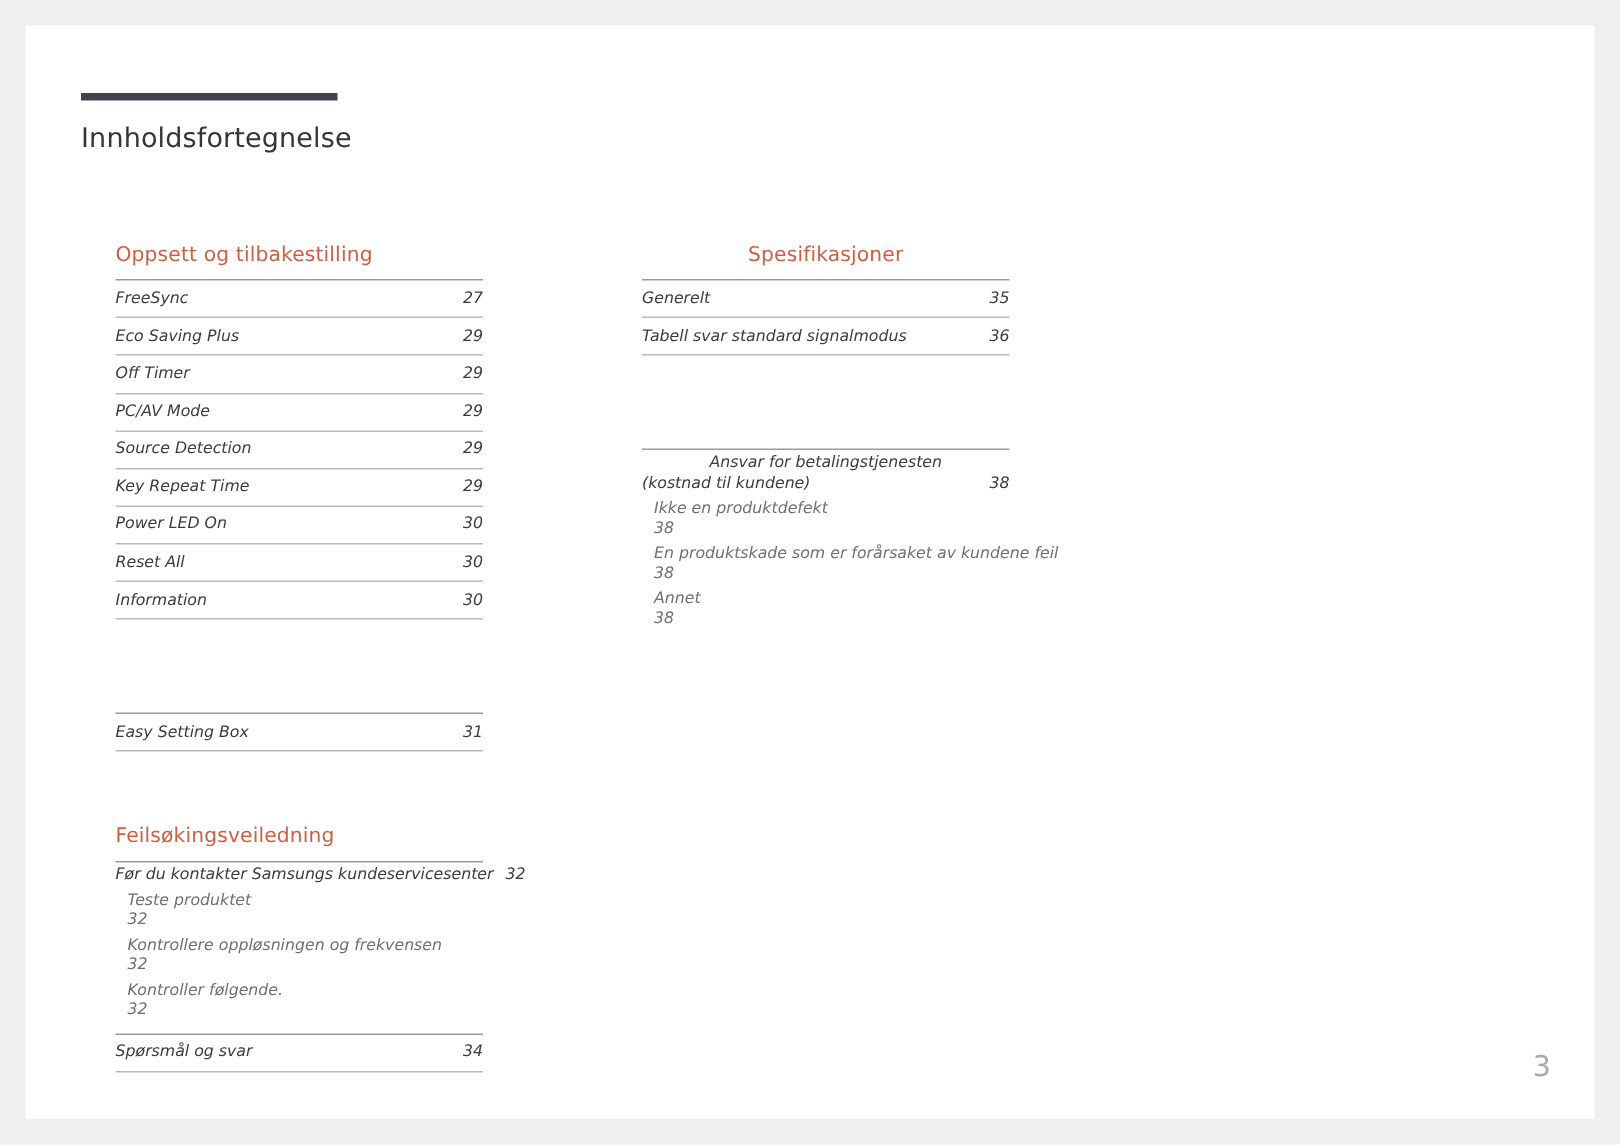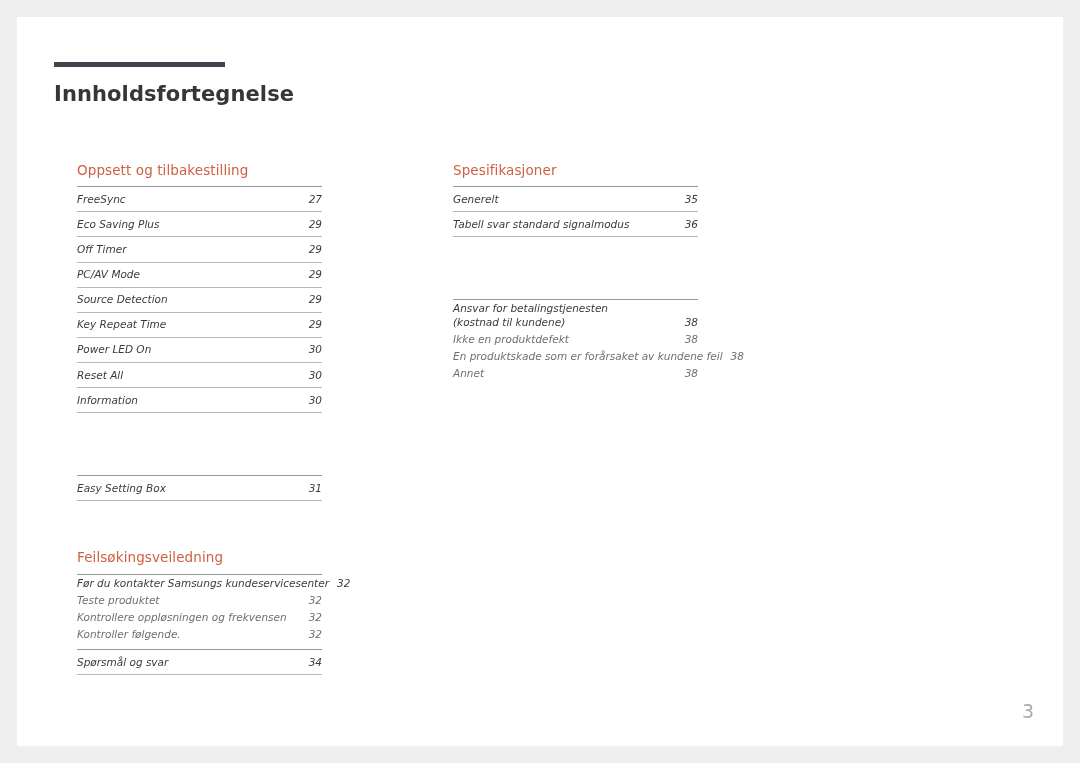"Innholdsfortegnelse" .doc-title { font-size: 21px -> 18px; font-weight: 700 -> 400 }
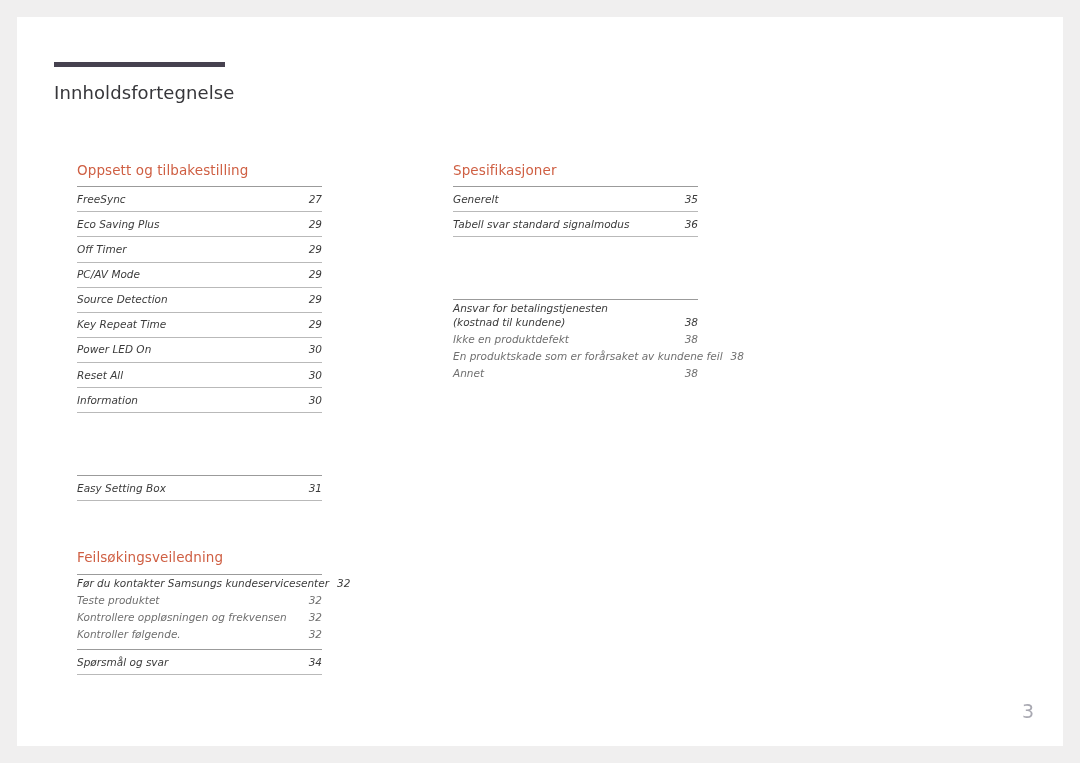"Spesifikasjoner" .col-right { left: 393px -> 368px; text-align: none -> center }
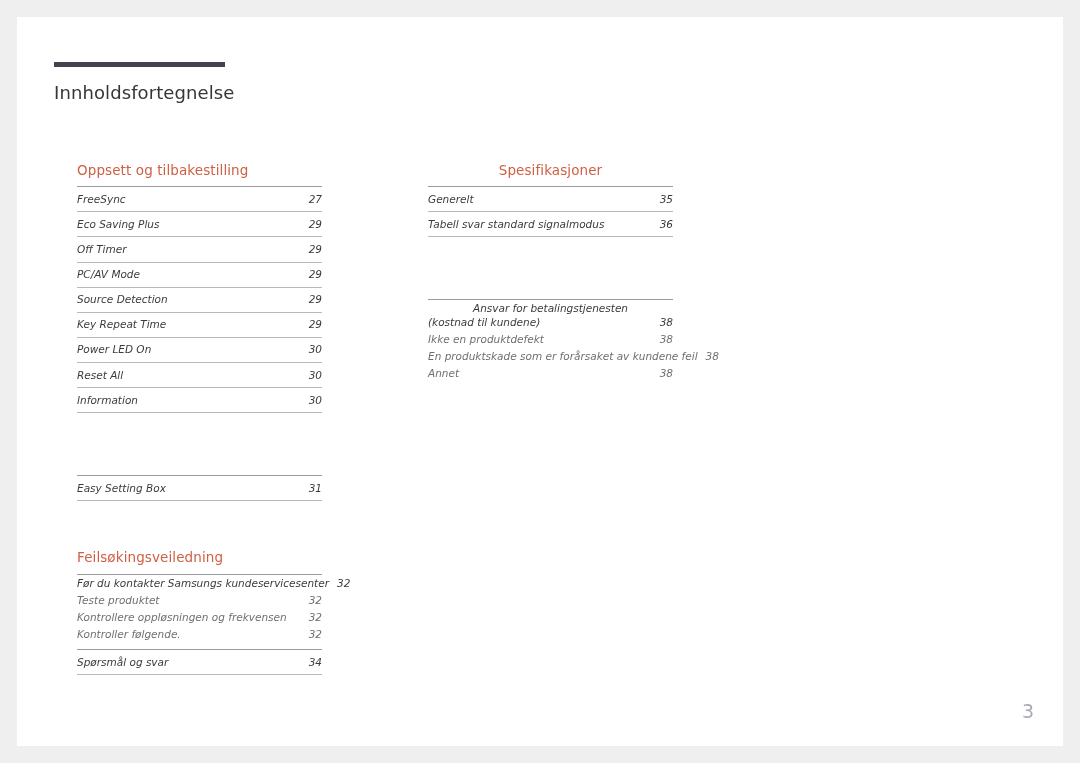"Ikke en produktdefekt" .toc-row.sub { flex-direction: none -> column }
